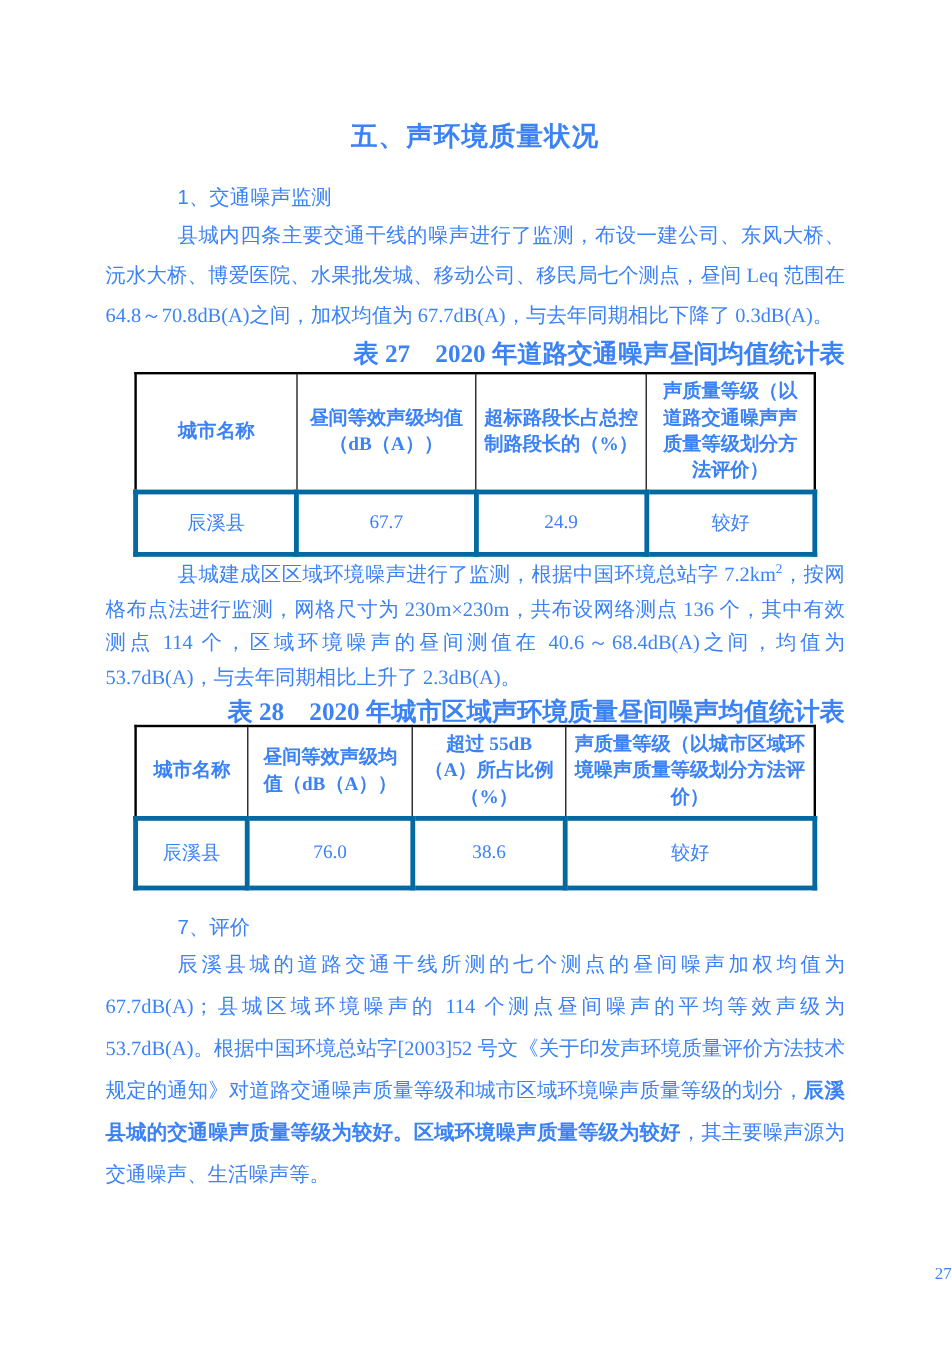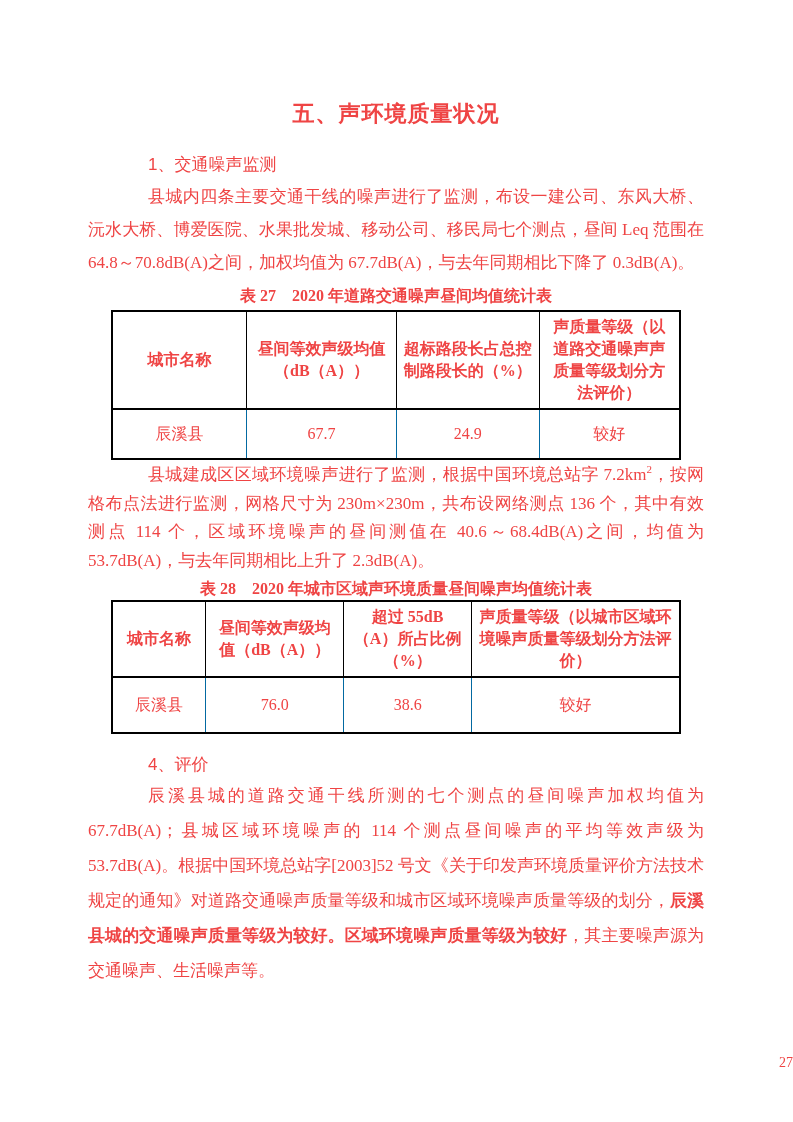"五、声环境质量状况" .page { color: #ef4444 -> #3b82f6 }
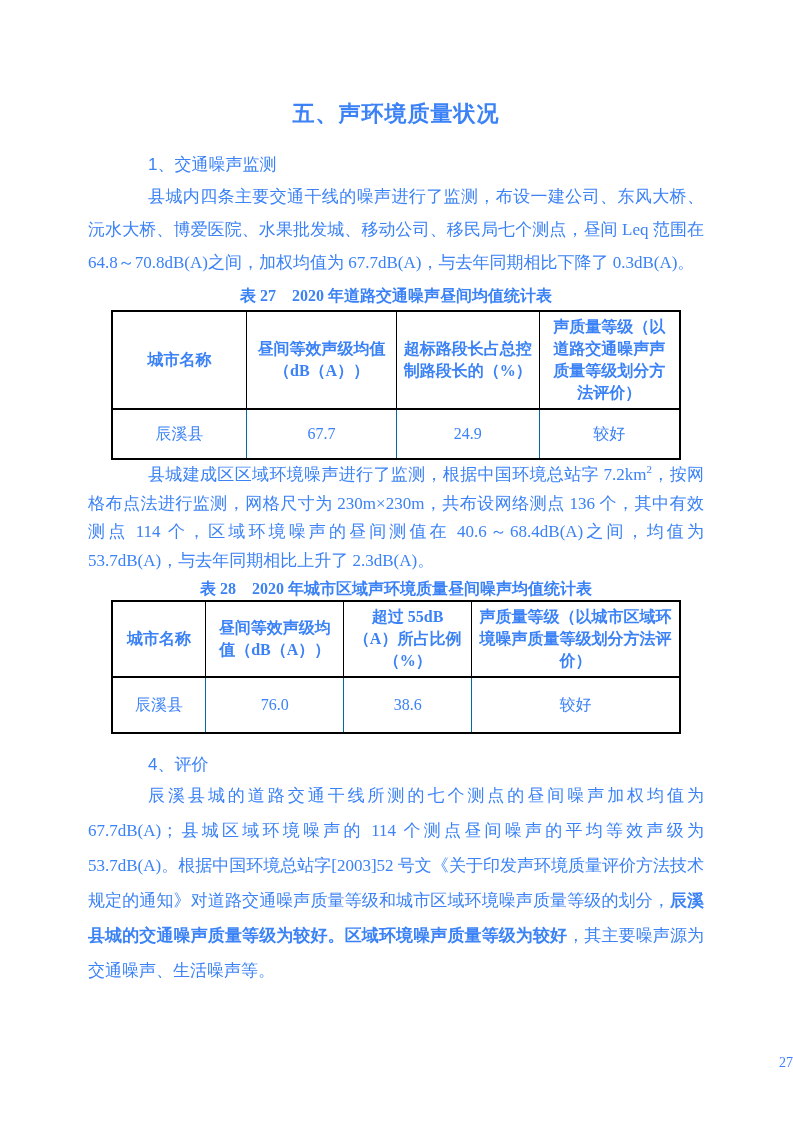"表 27 2020 年道路交通噪声昼间均值统计表" .tbl-caption { font-size: 16px -> 21px; text-align: center -> right }
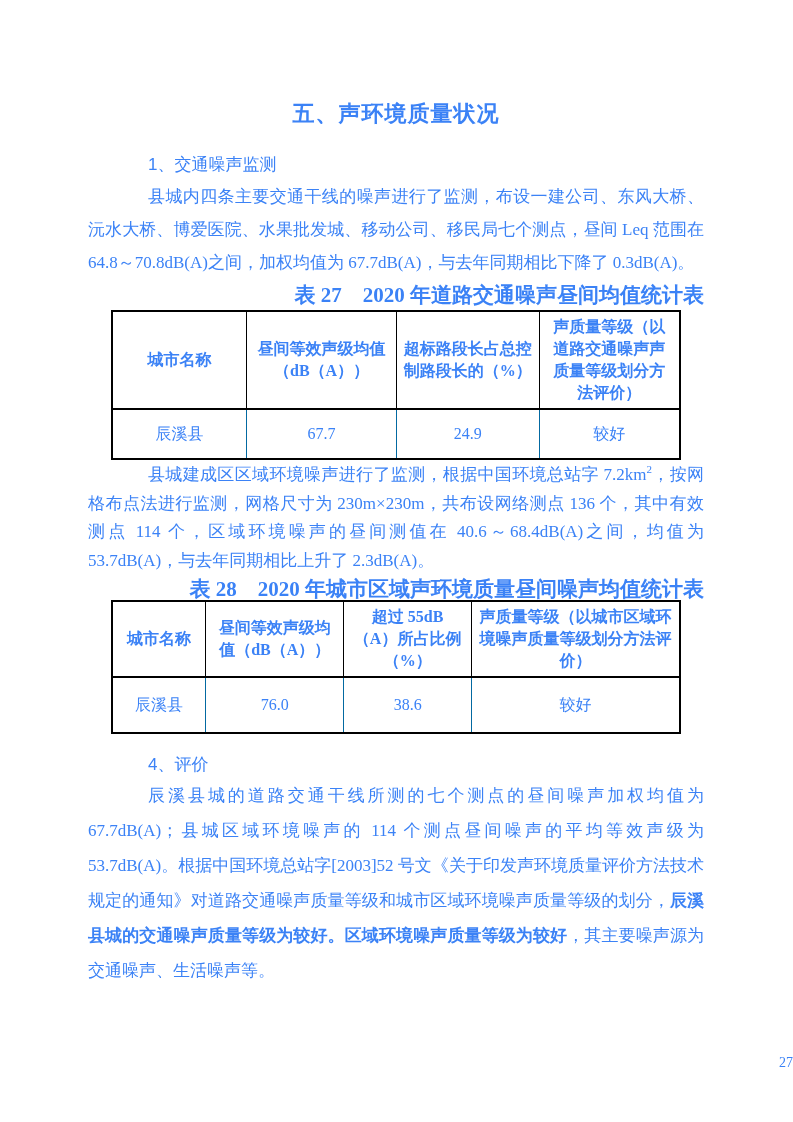"辰溪县" .data-table td { border: 1px solid #0369a1 -> 4px solid #0369a1 }
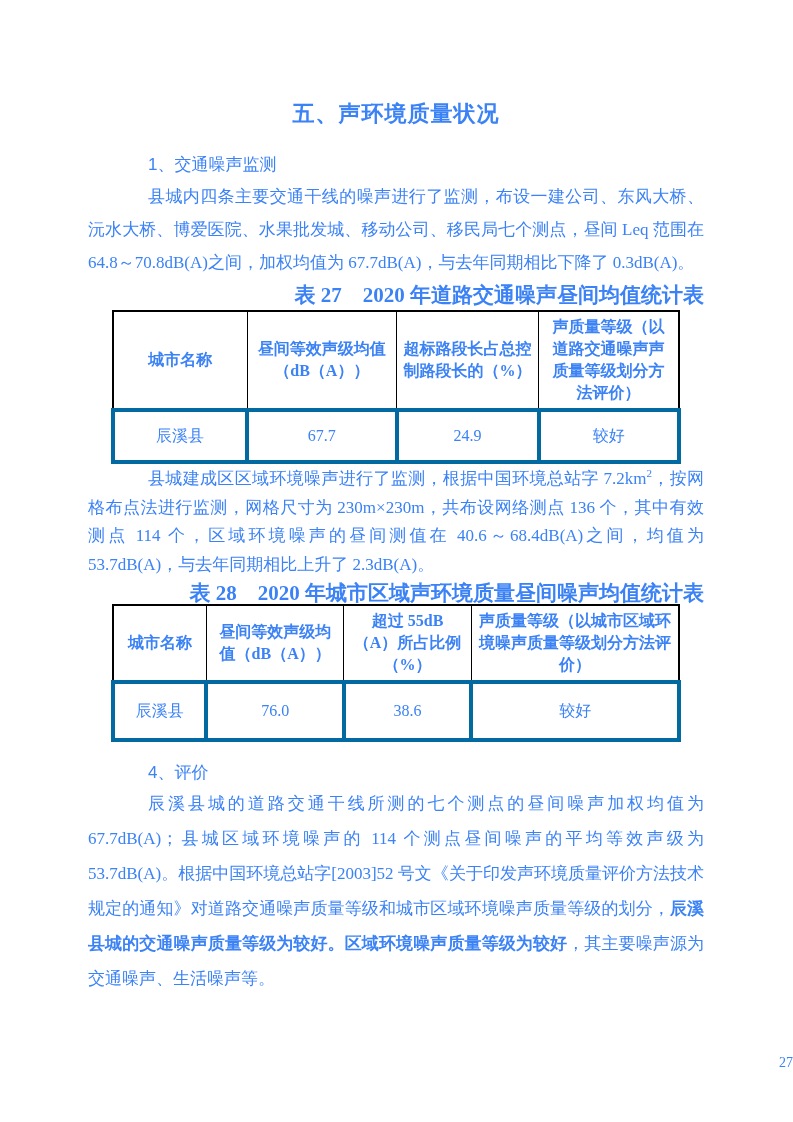"4、评价" h2.sec-heading { text: 4 -> 7 }
